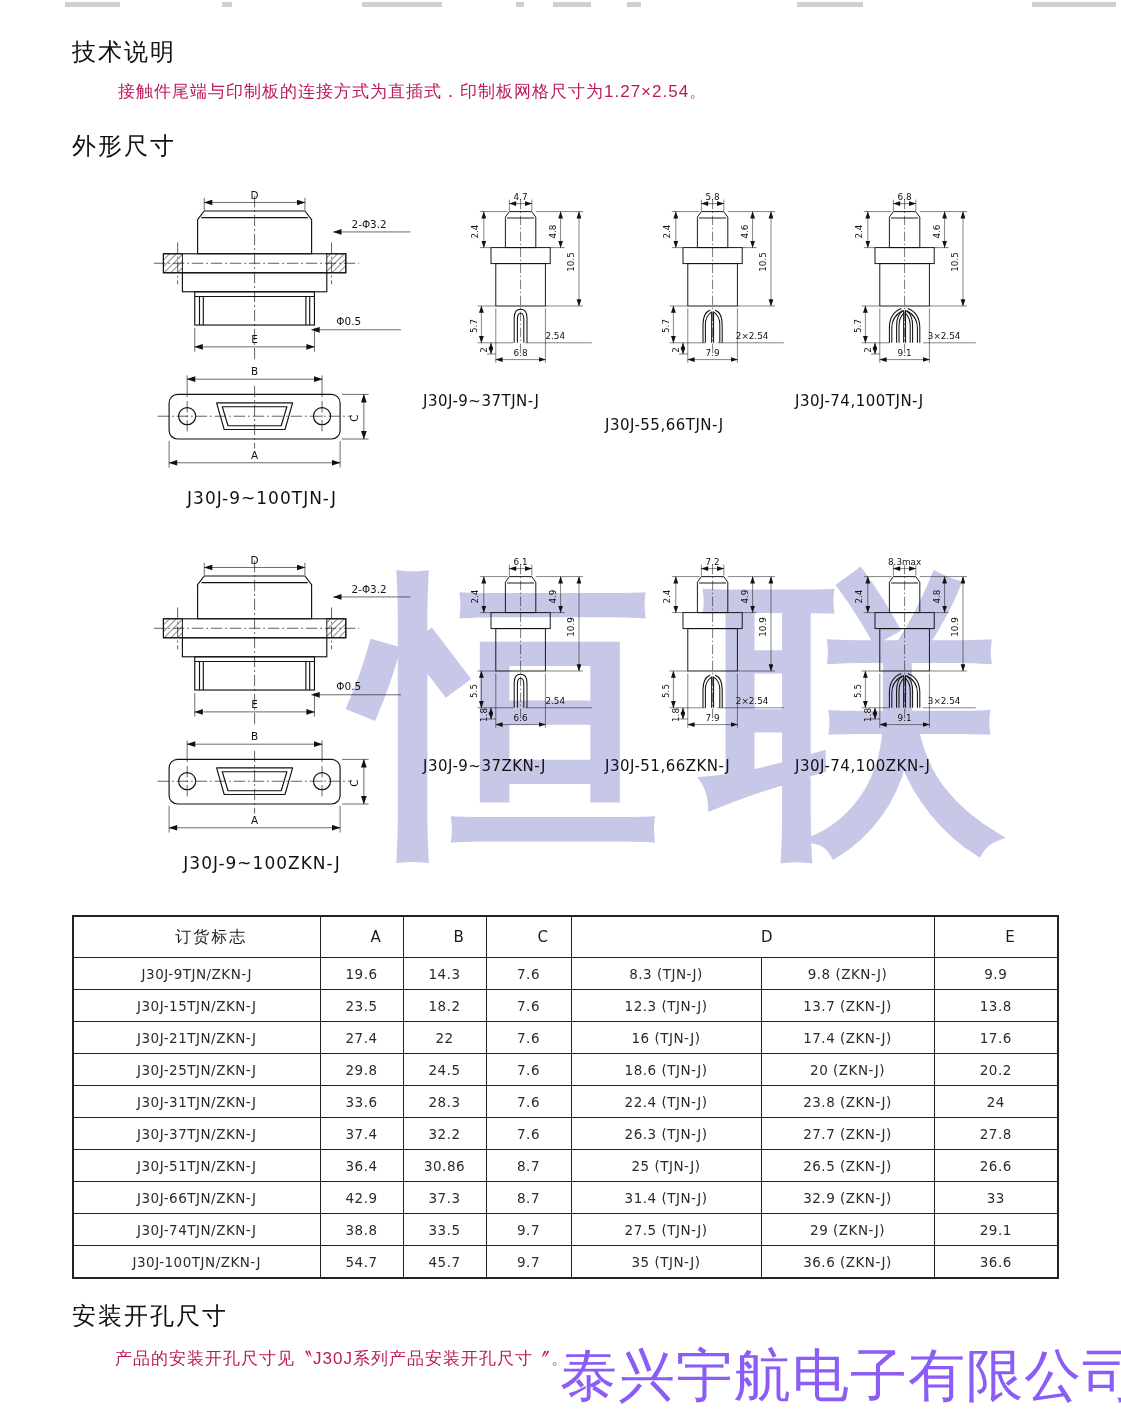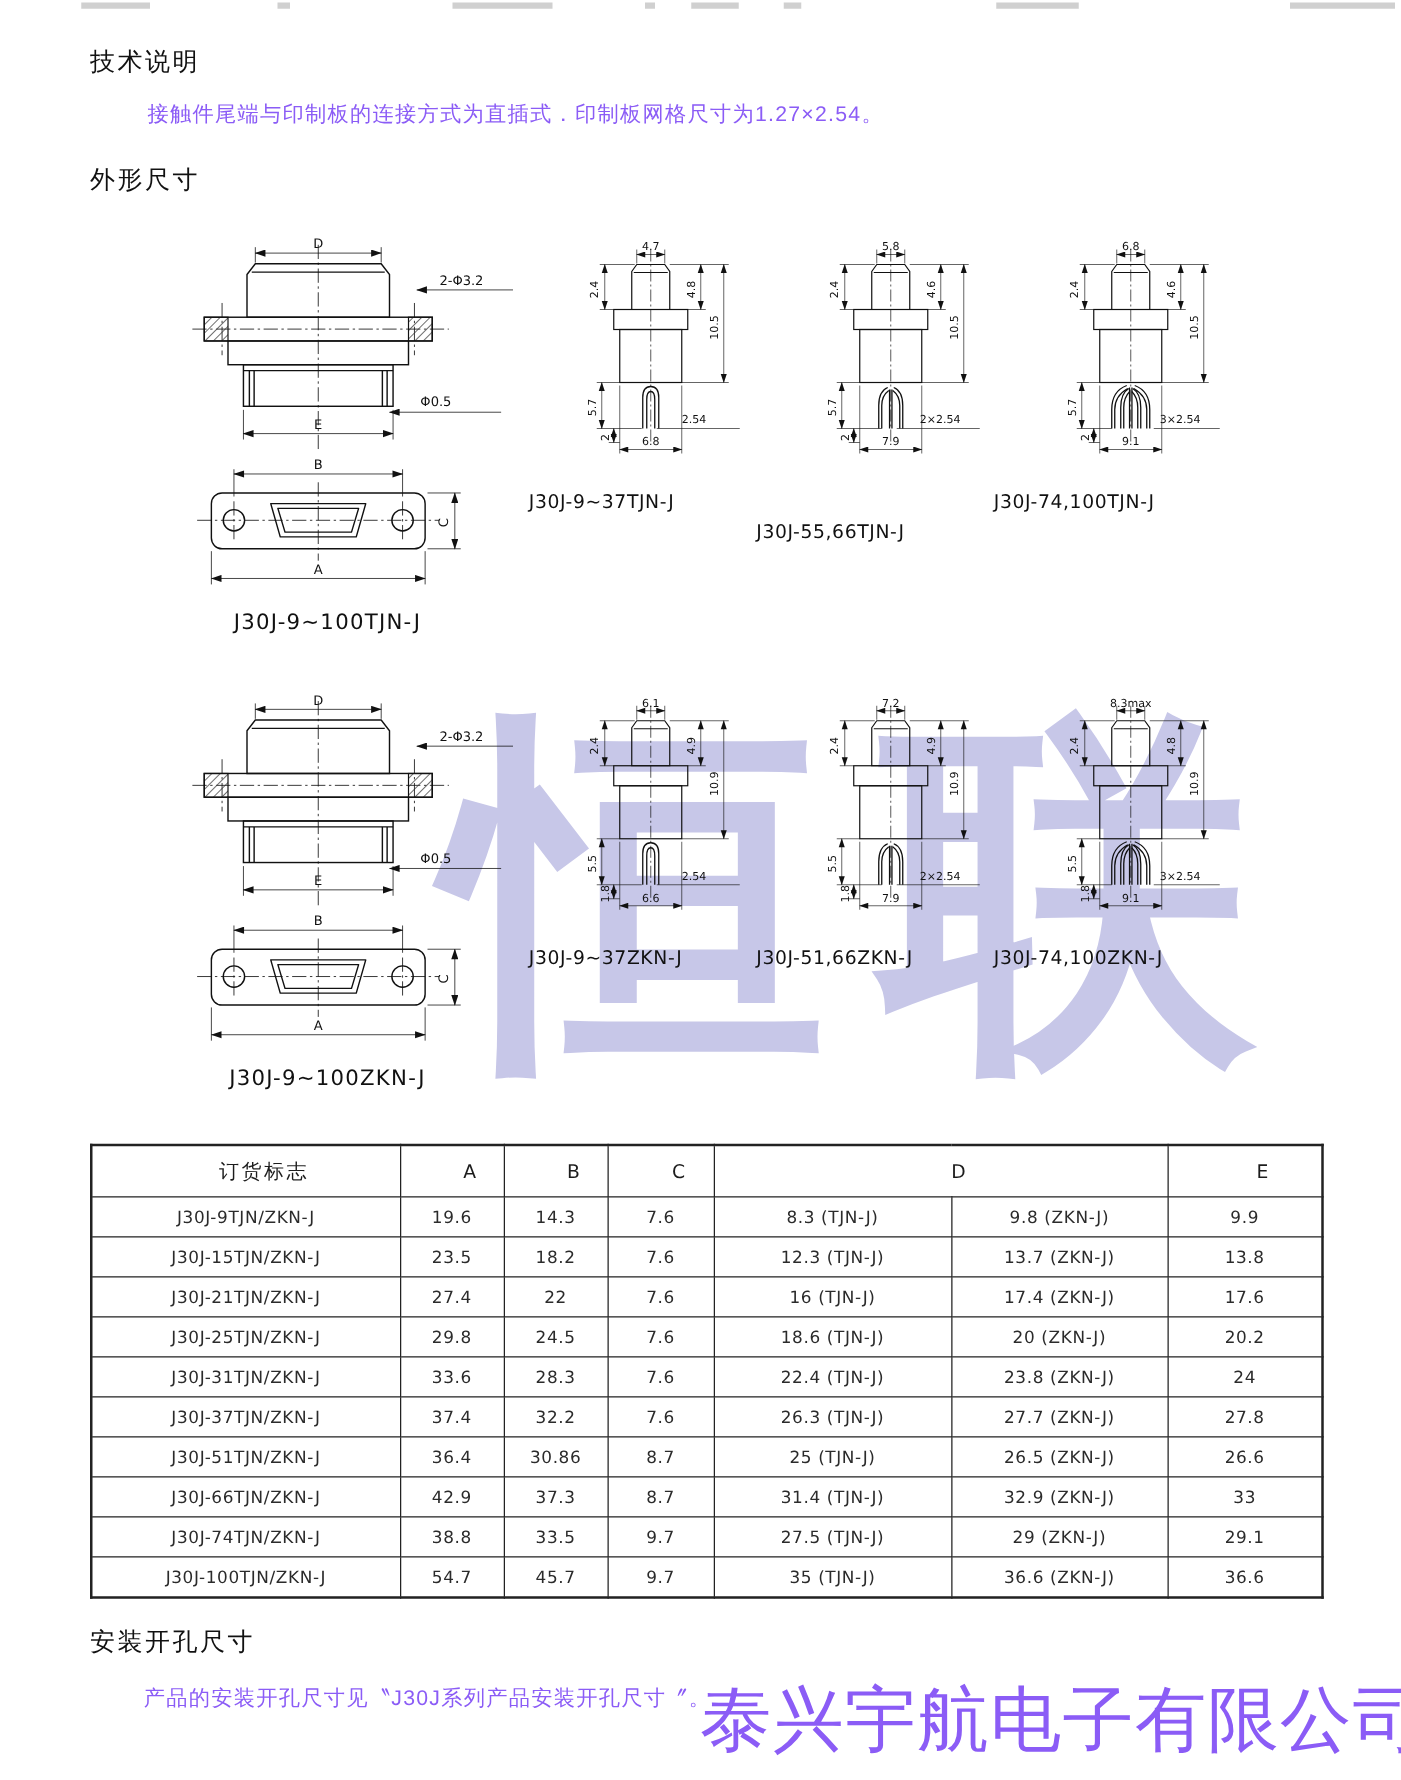"技术说明" .heading { font-size: 20px -> 24px }
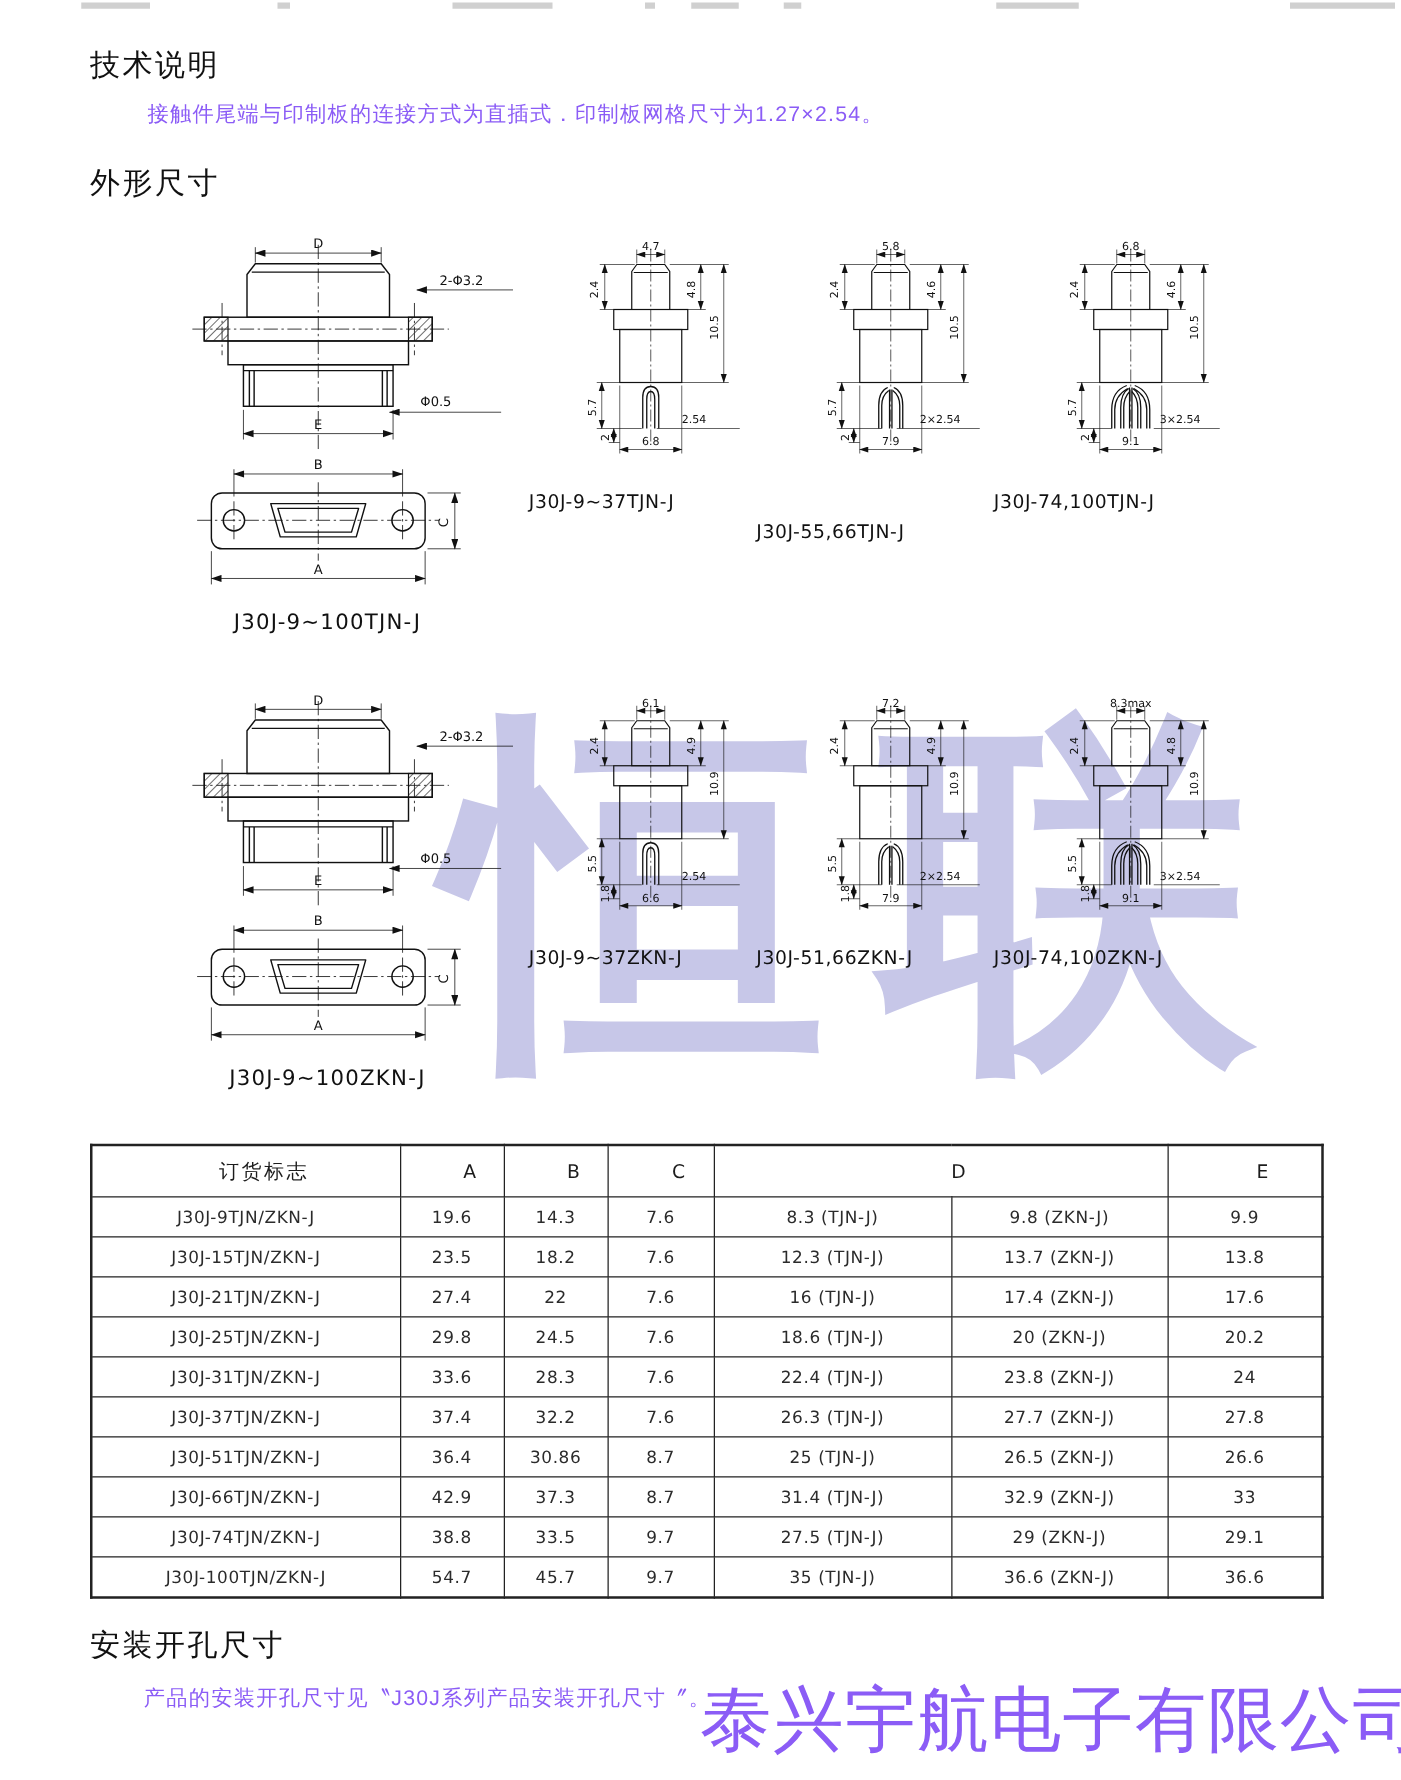"接触件尾端与印制板的连接方式为直插式．印制板网格尺寸为1.27×2.54。" .para { color: #8b5cf6 -> #be185d }
